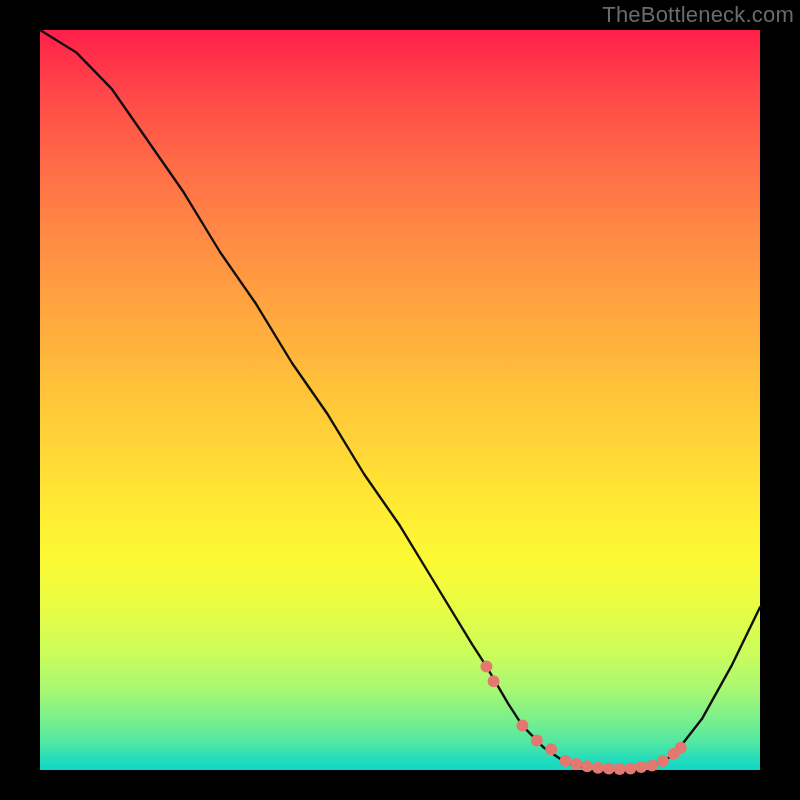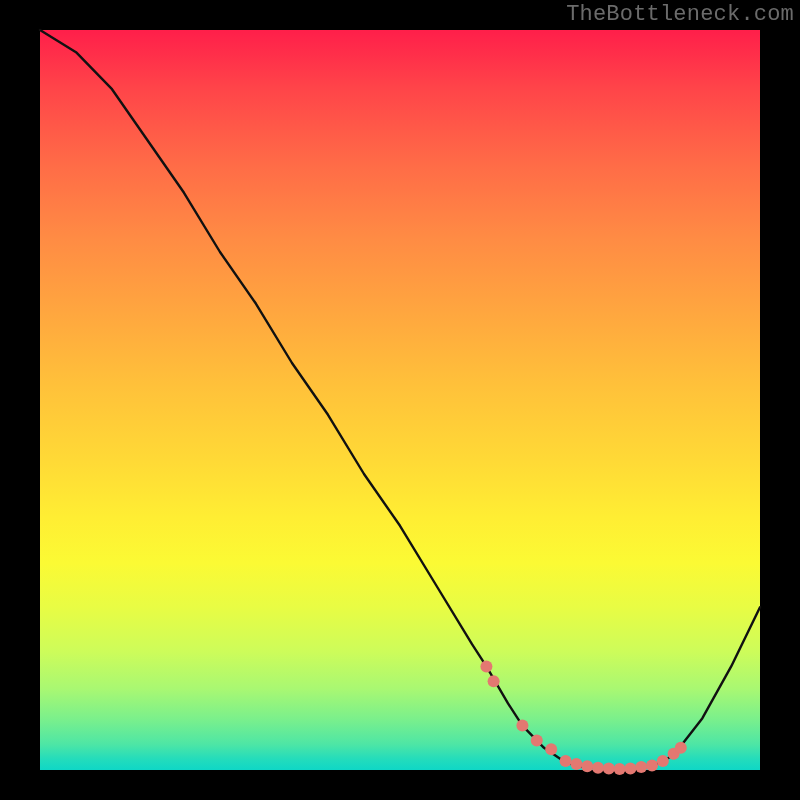"TheBottleneck.com" .frame { font-family: Liberation Mono, monospace -> none }
